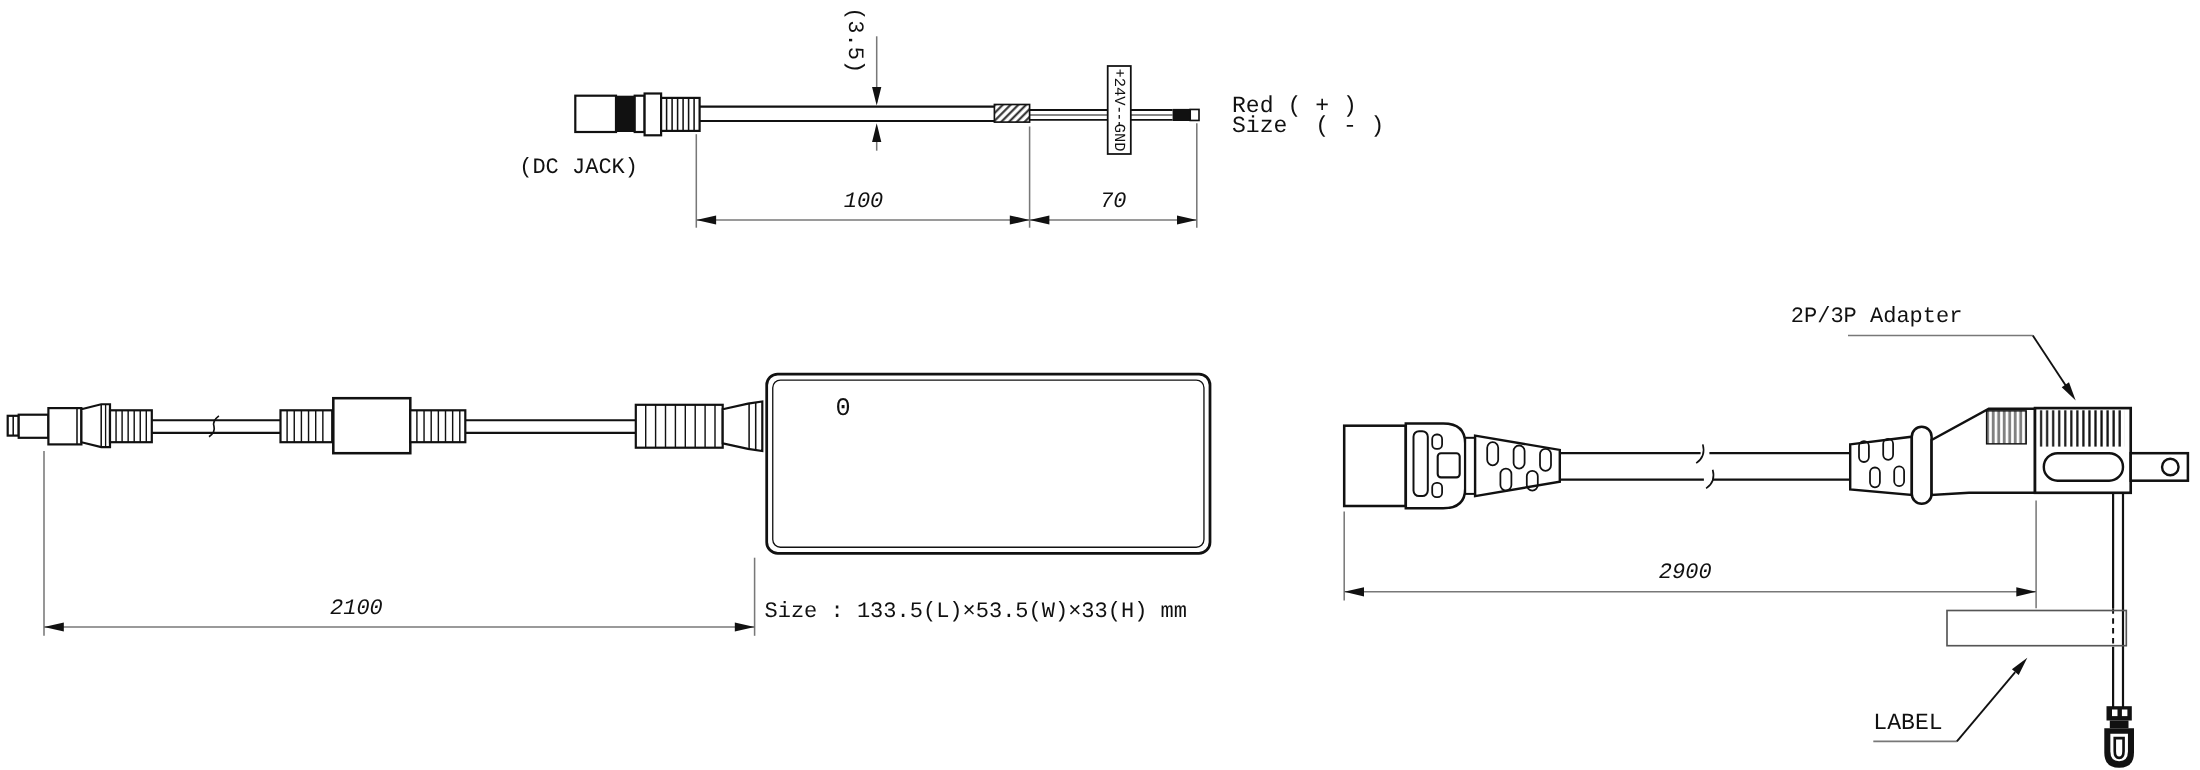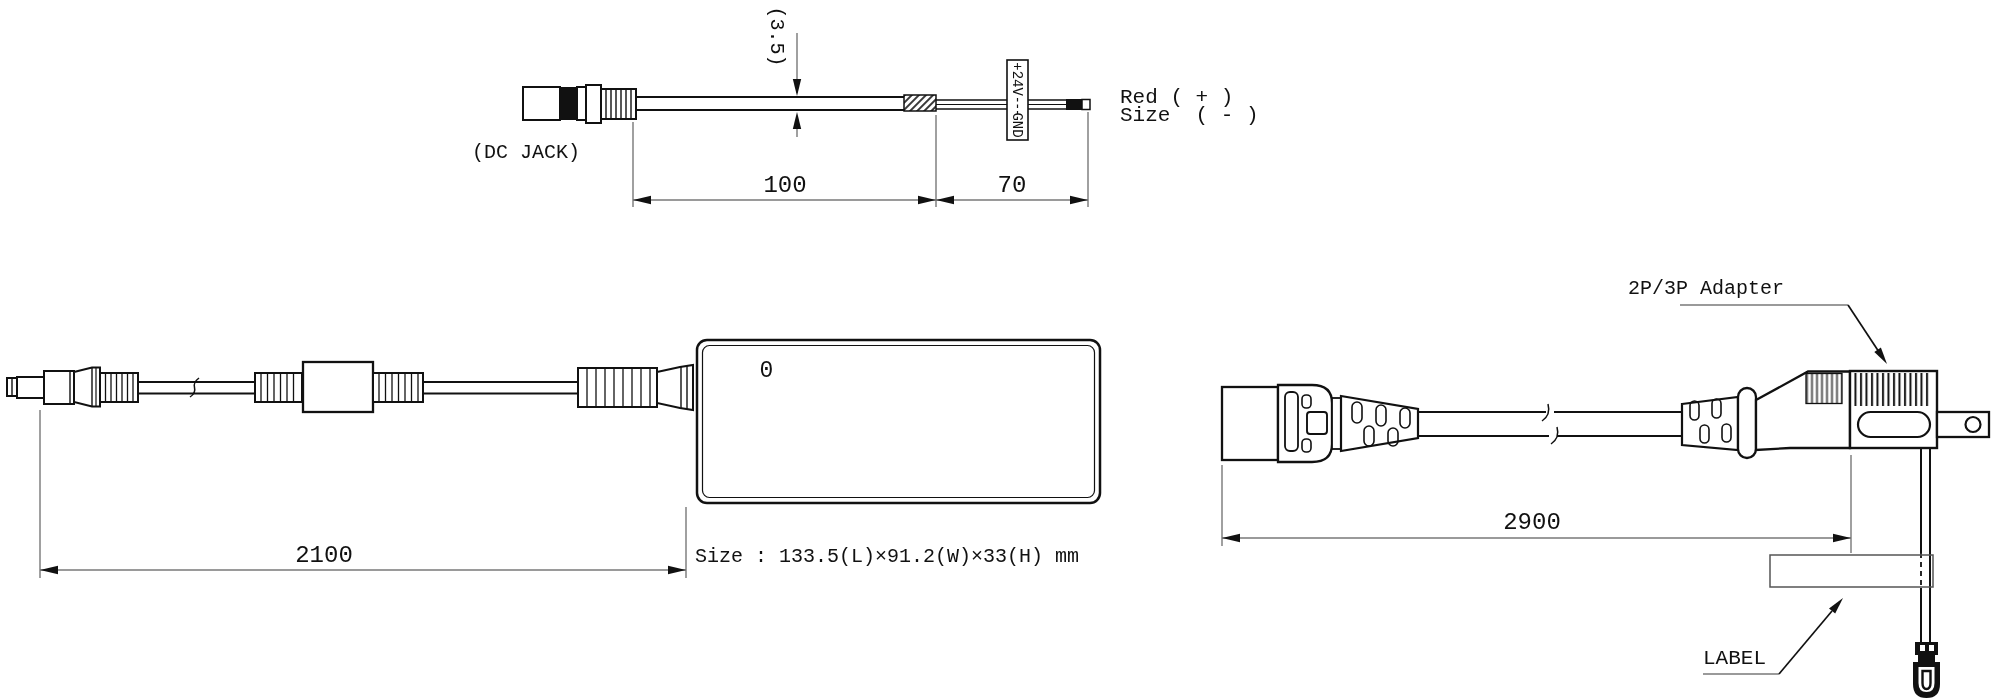"100" .fs24 { font-size: 24px -> 20px; font-style: none -> italic }
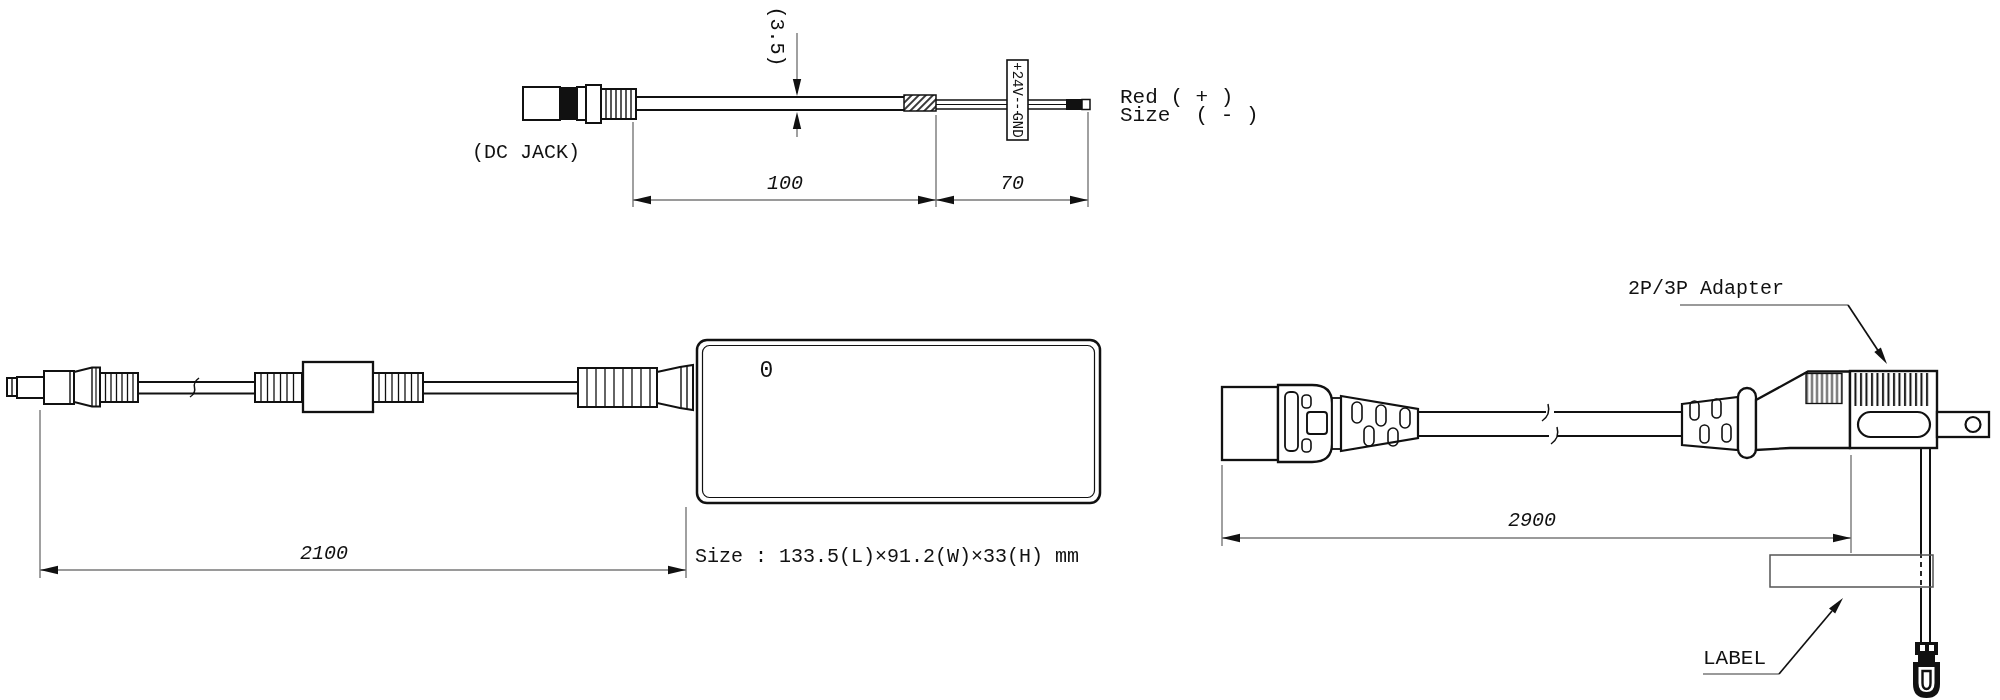"Size : 133.5(L)×91.2(W)×33(H) mm" div.t { text: 91.2 -> 53.5 }
